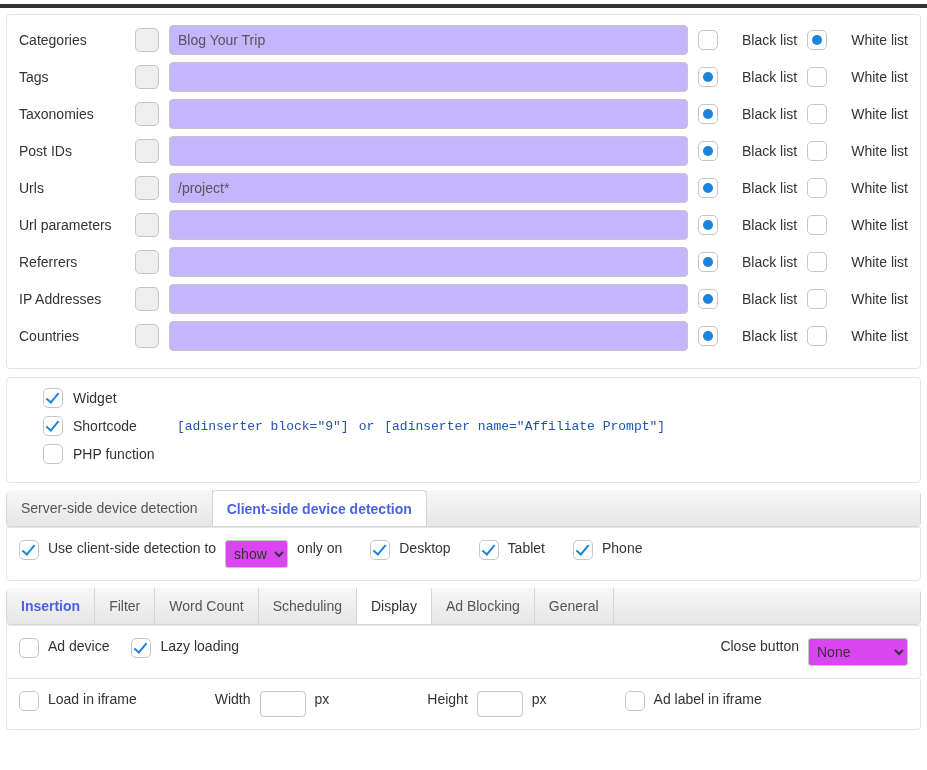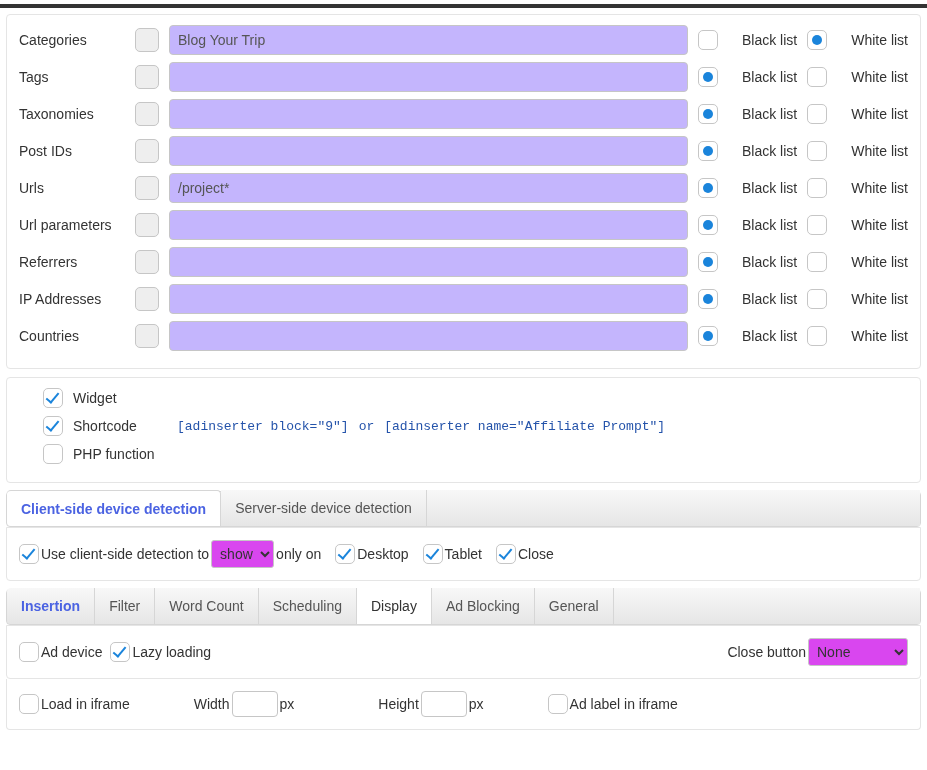"Client-side device detection" div.tab { order: before "Server-side device detection" -> after "Server-side device detection" }
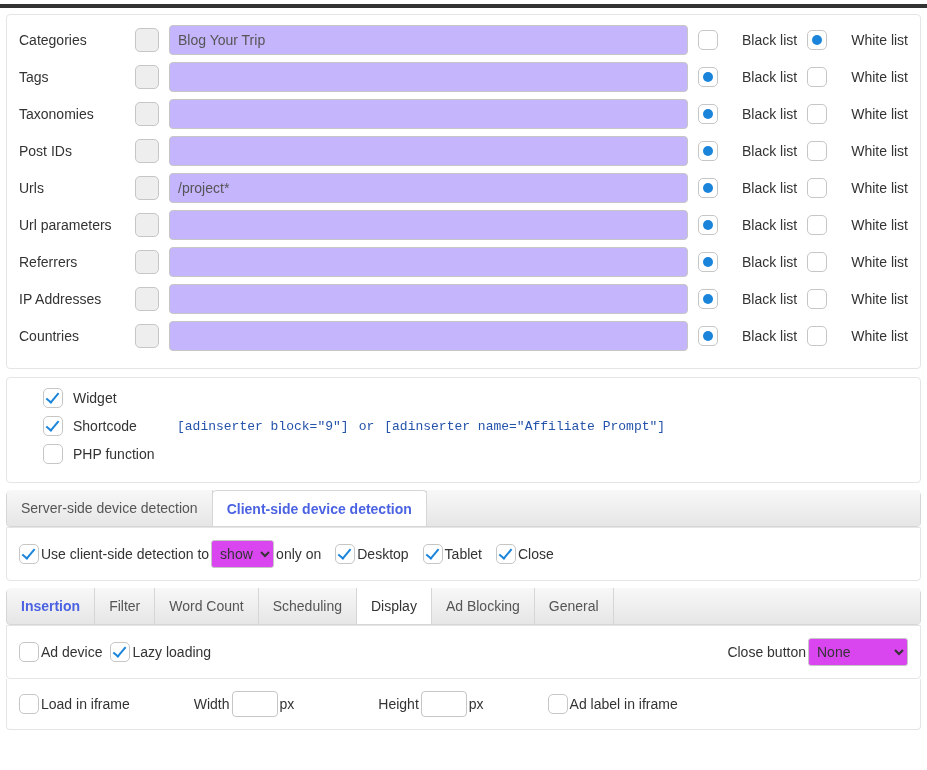"Use client-side detection to" .inline-row { align-items: center -> none; gap: 2px -> 9px }
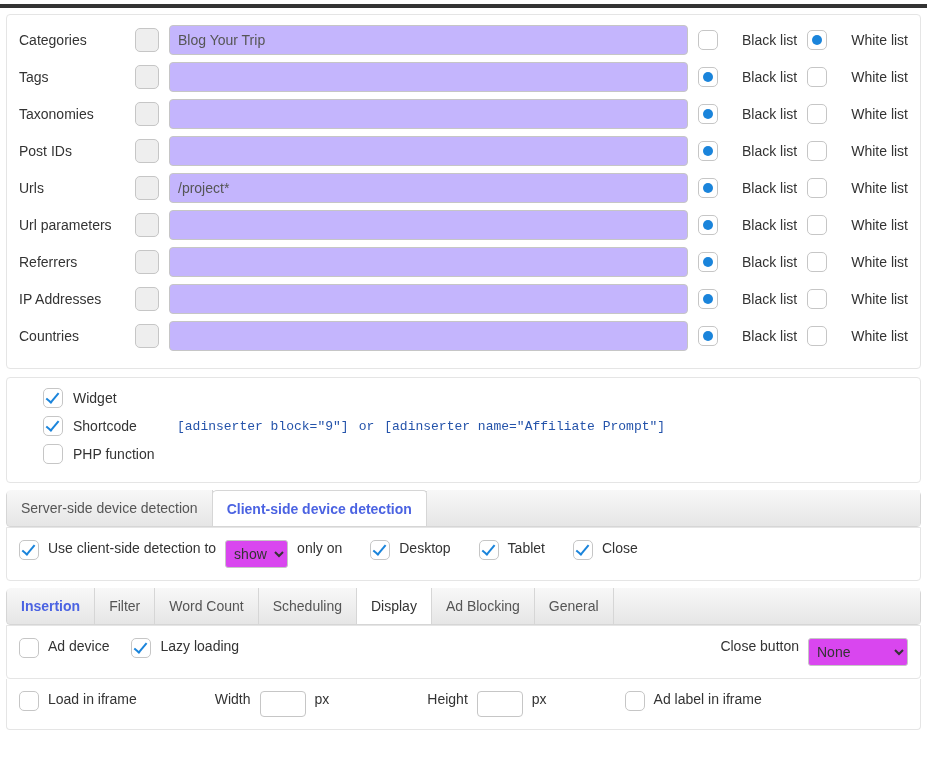"Close" span { text: Close -> Phone }
